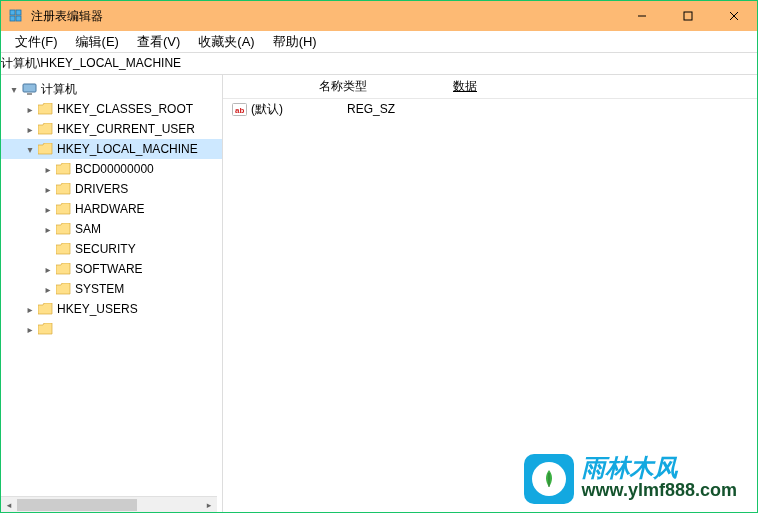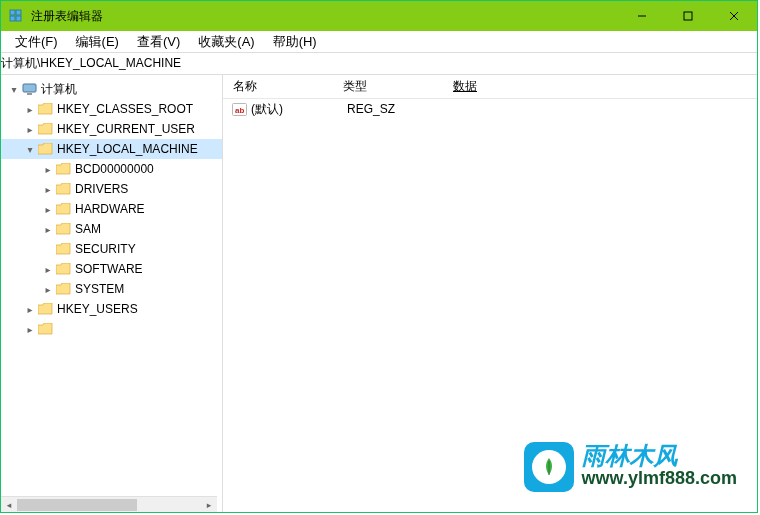"注册表编辑器" .titlebar { background: #84cc16 -> #fdba74 }
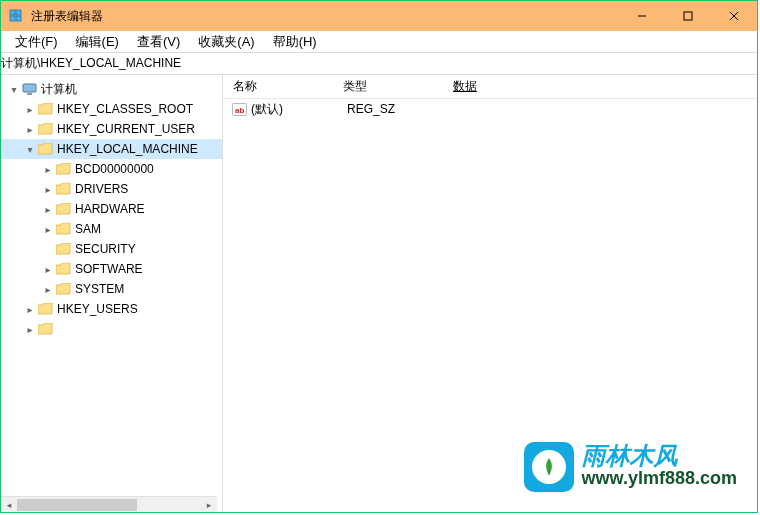"名称" .col-name { text-align: none -> right }
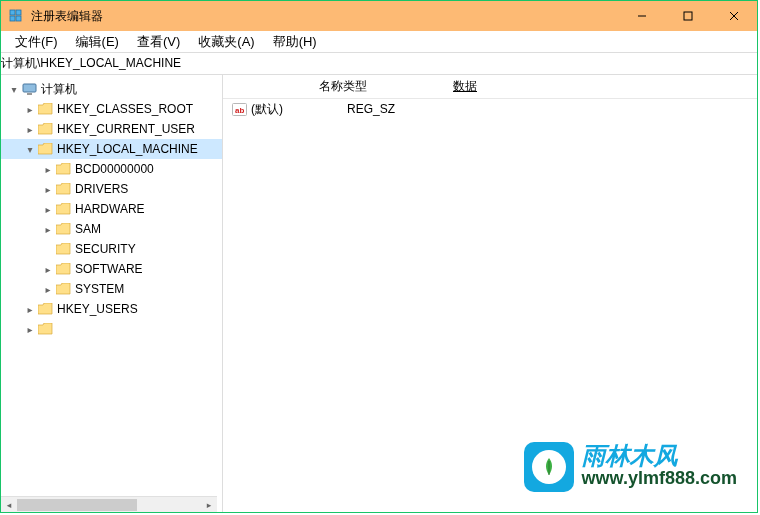"雨林木风" .watermark { bottom: 20px -> 8px }
